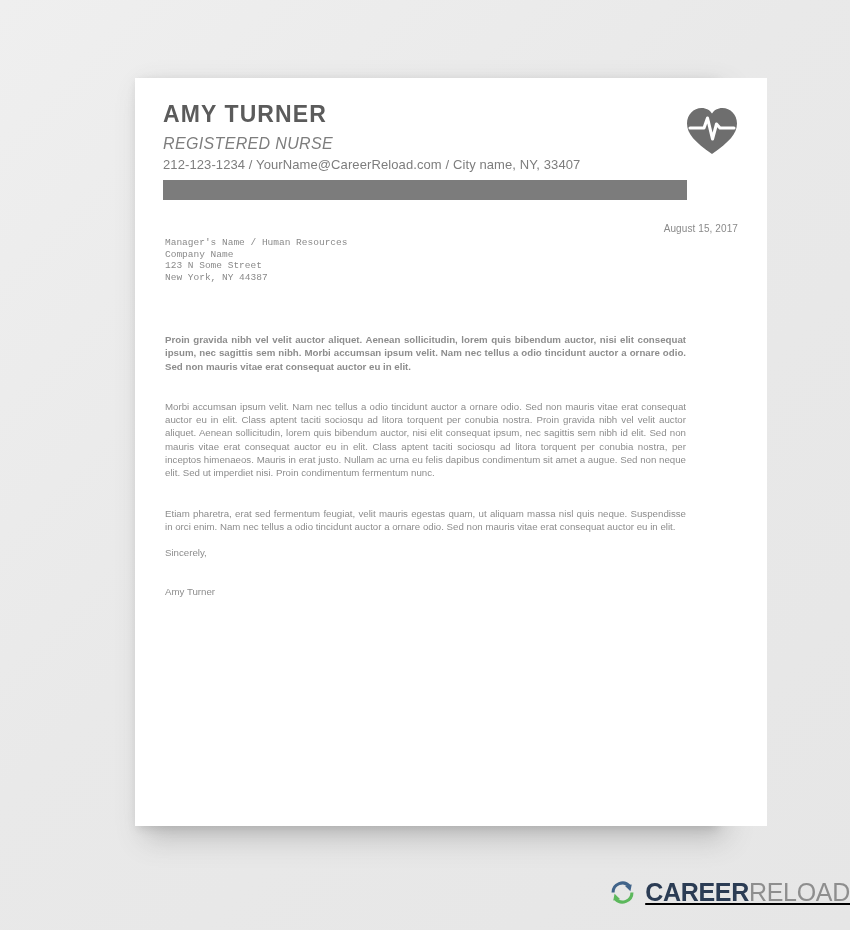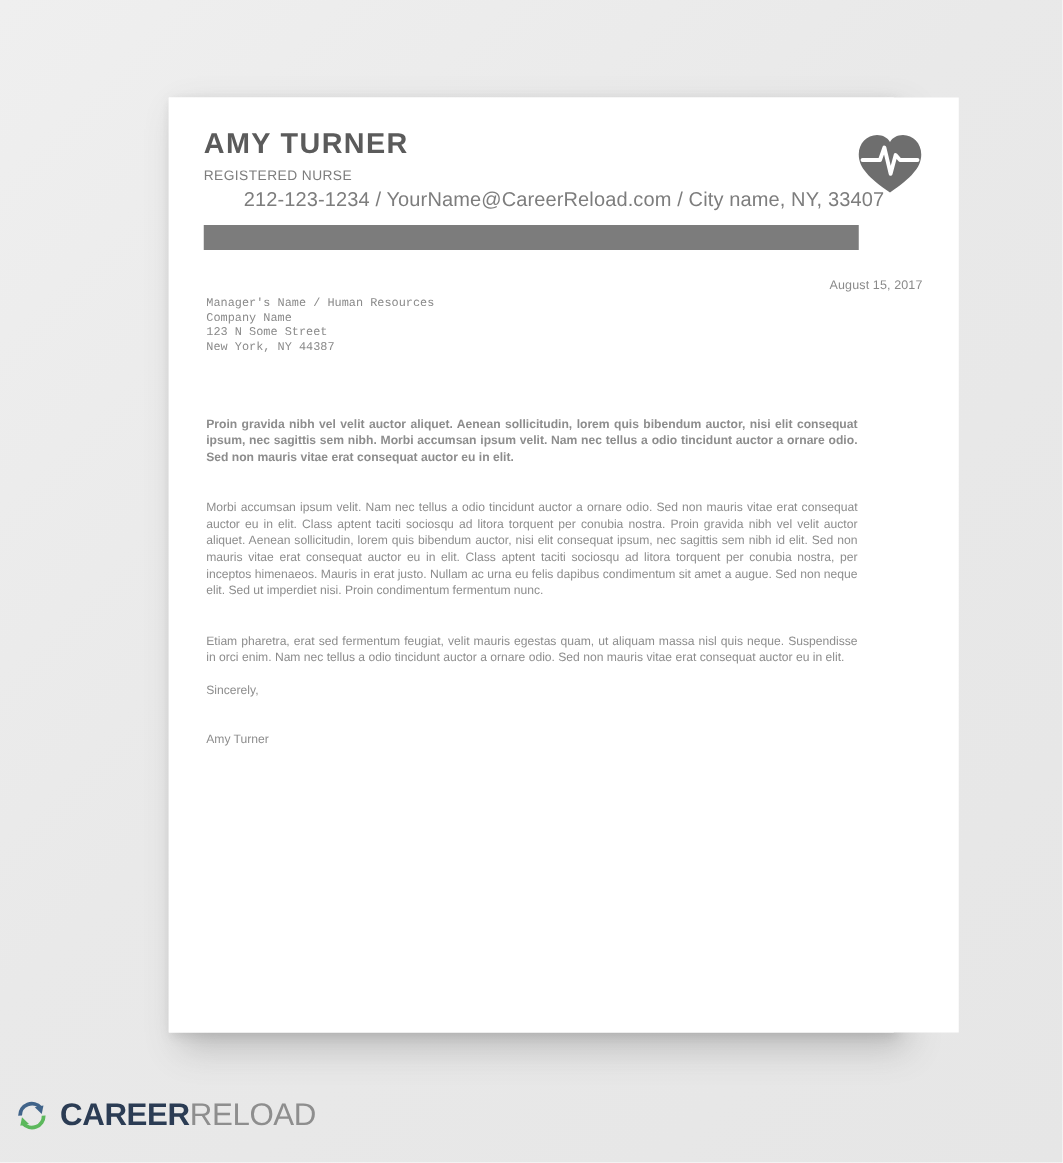"REGISTERED NURSE" .job-title { font-size: 11px -> 16px; font-style: none -> italic }
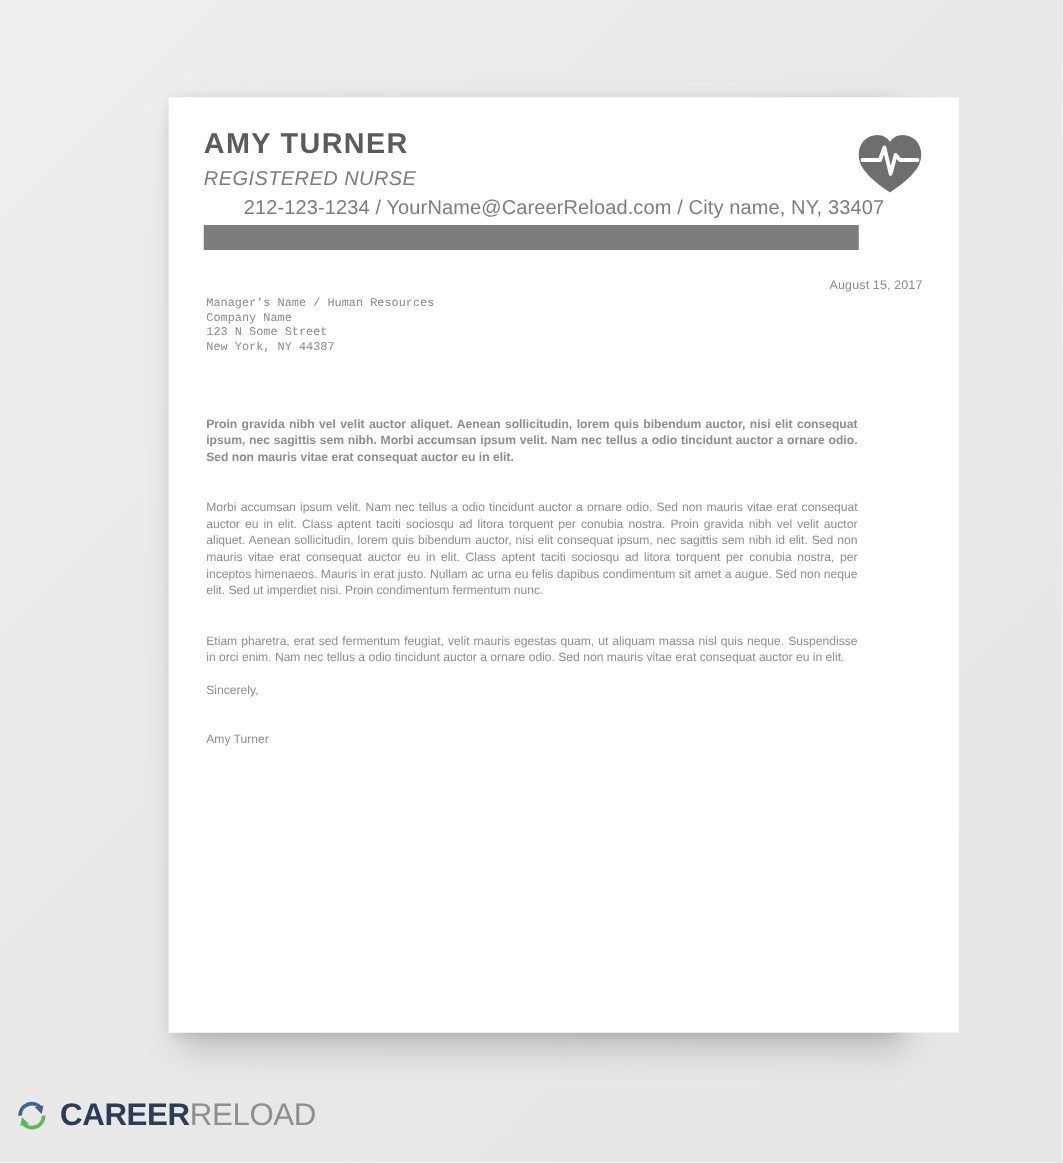"212-123-1234 / YourName@CareerReload.com" .contact-line { font-size: 16px -> 13px; margin-left: 32px -> none }
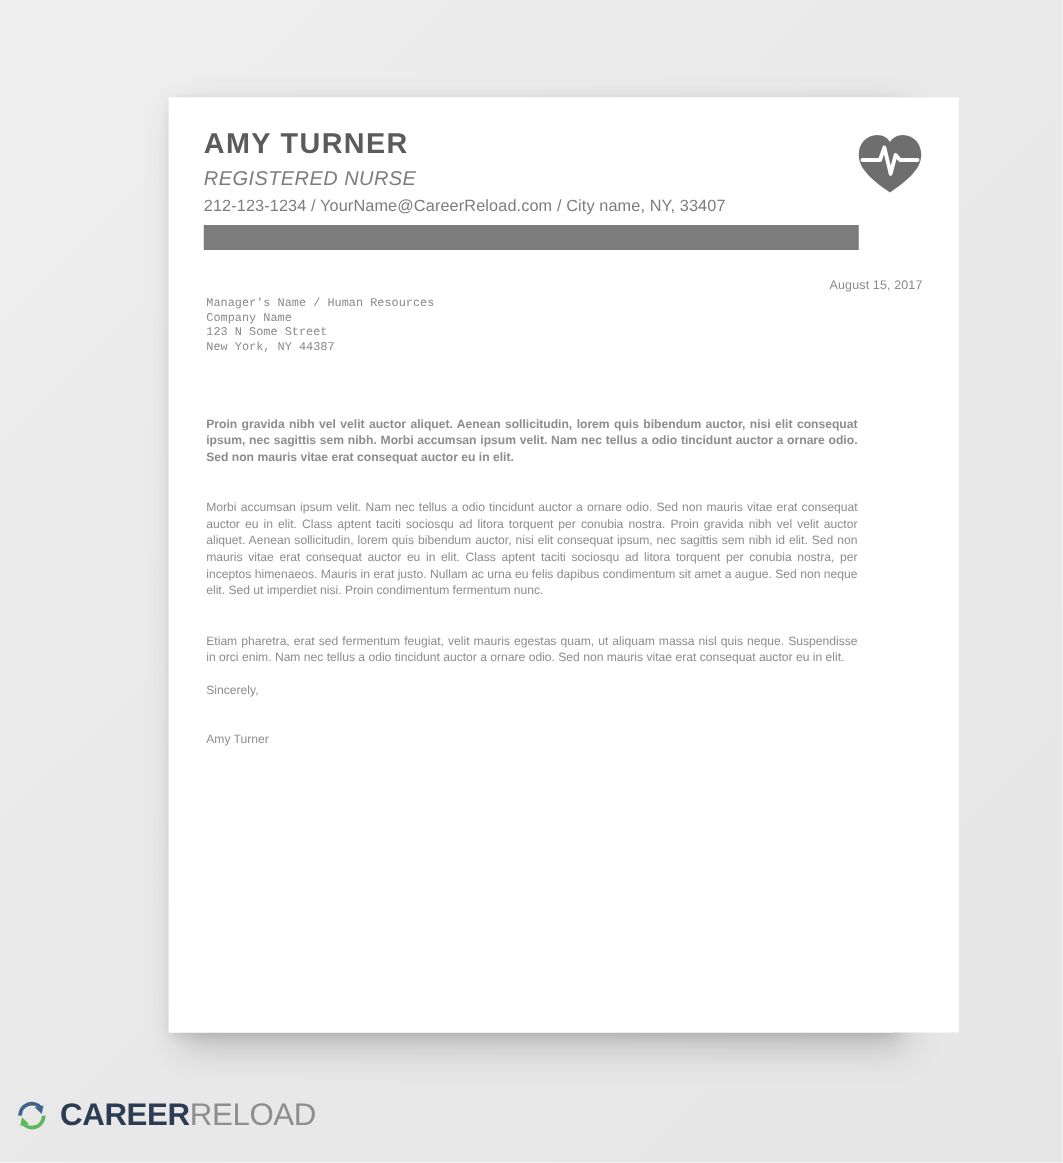"CAREERRELOAD" .brand { justify-content: flex-start -> flex-end; left: 12px -> 1px; text-decoration: none -> underline }
